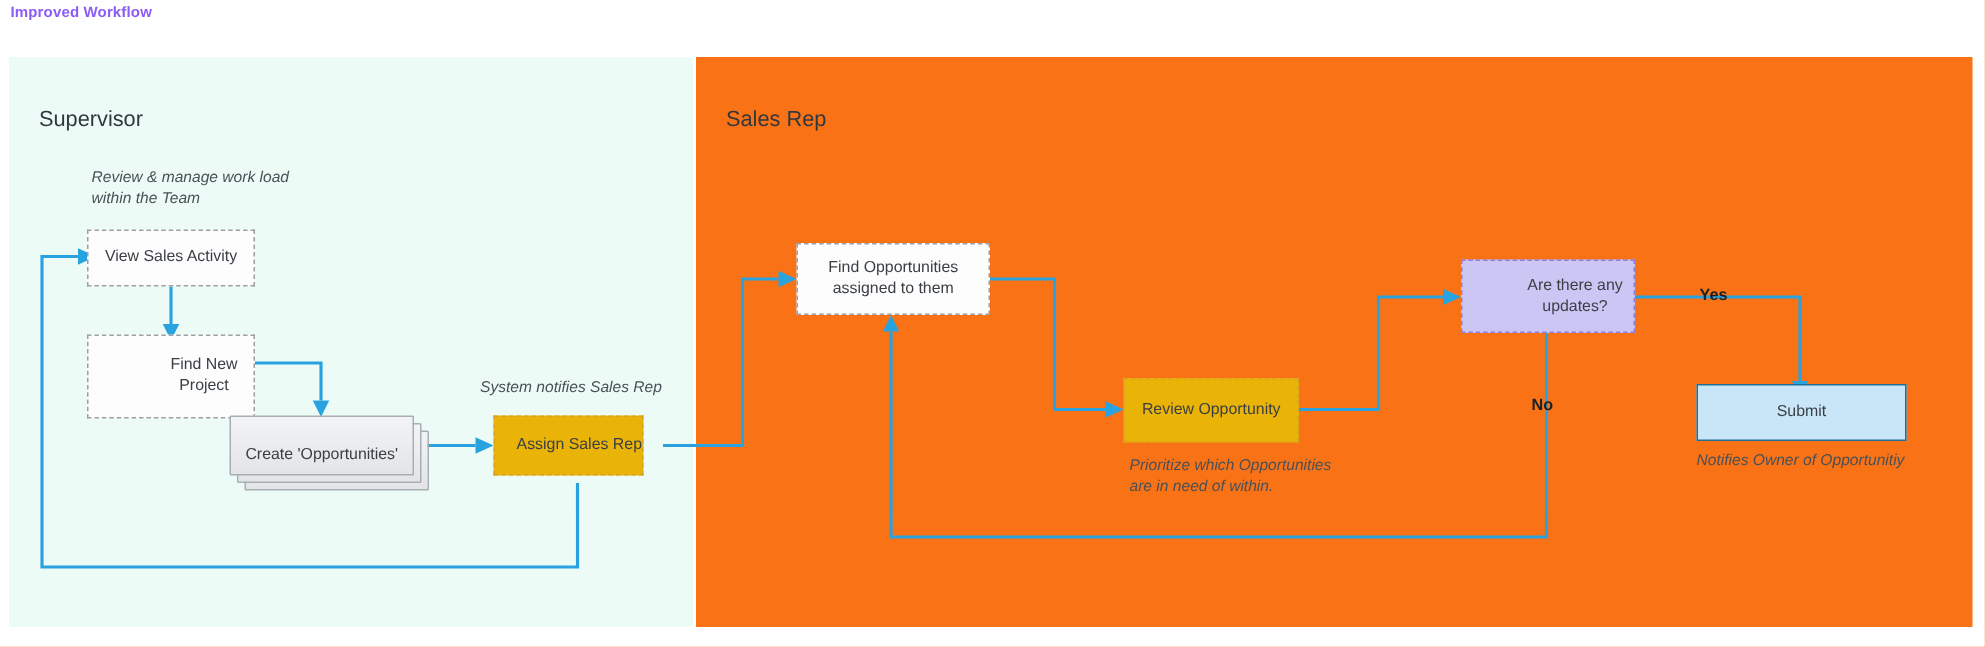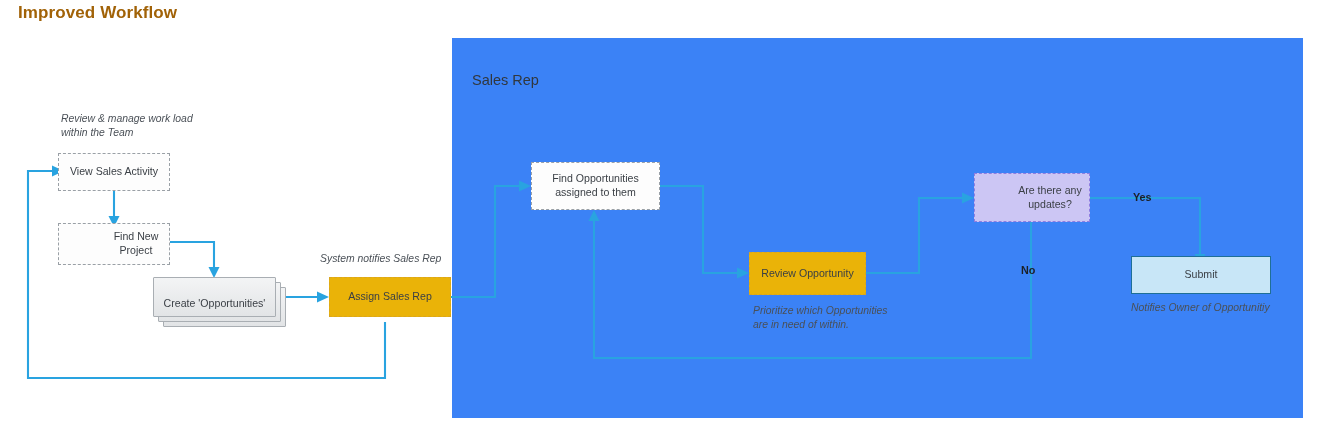"Improved Workflow" #diagram-title { color: #a16207 -> #8b5cf6; font-size: 17px -> 10px; margin-left: 11px -> none }
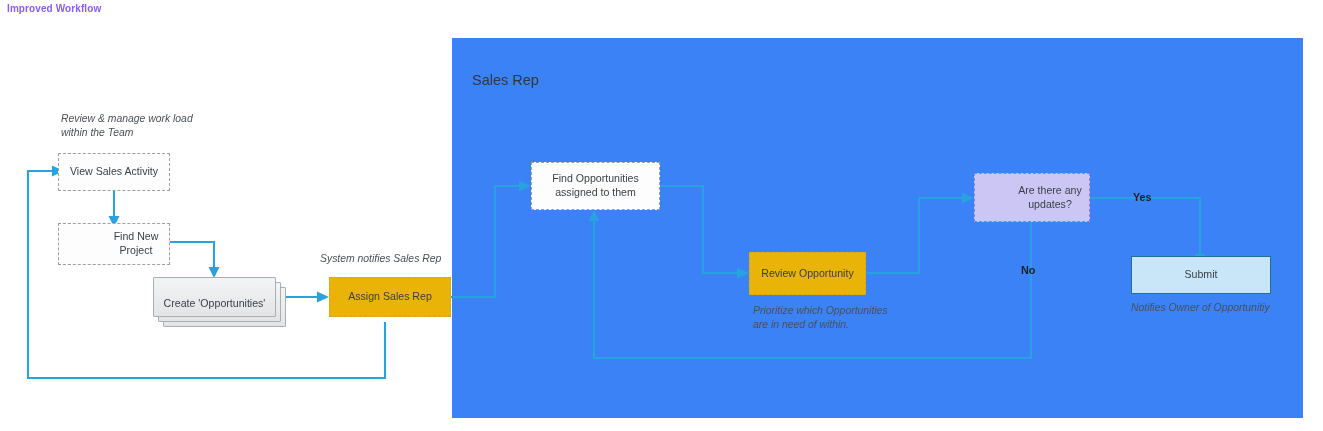"Supervisor" div.lane { html: none -> <div> <div>Supervisor</div> </div> }
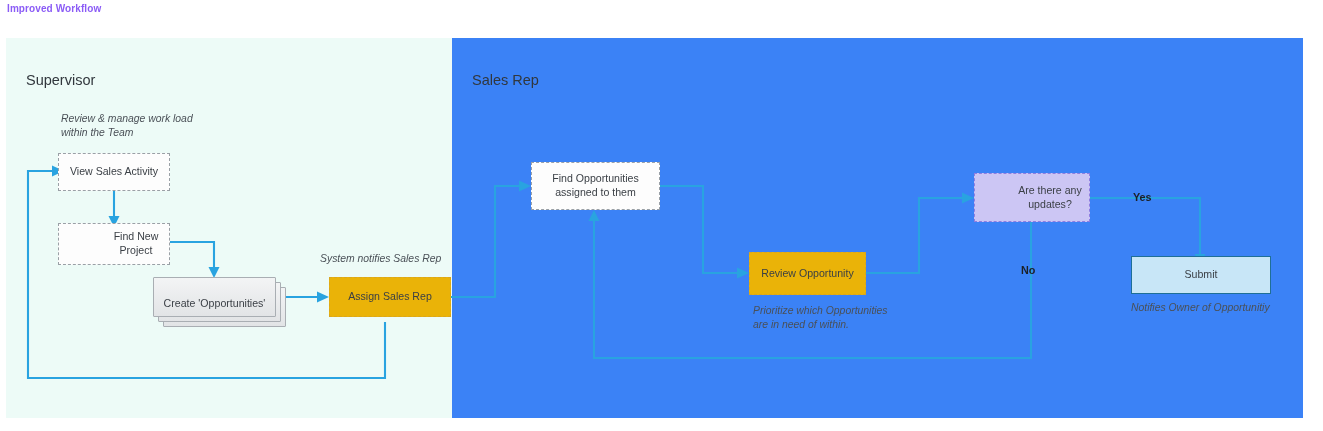"Sales Rep" #lane-salesrep { background: #3b82f6 -> #f97316; left: 452px -> 464px }
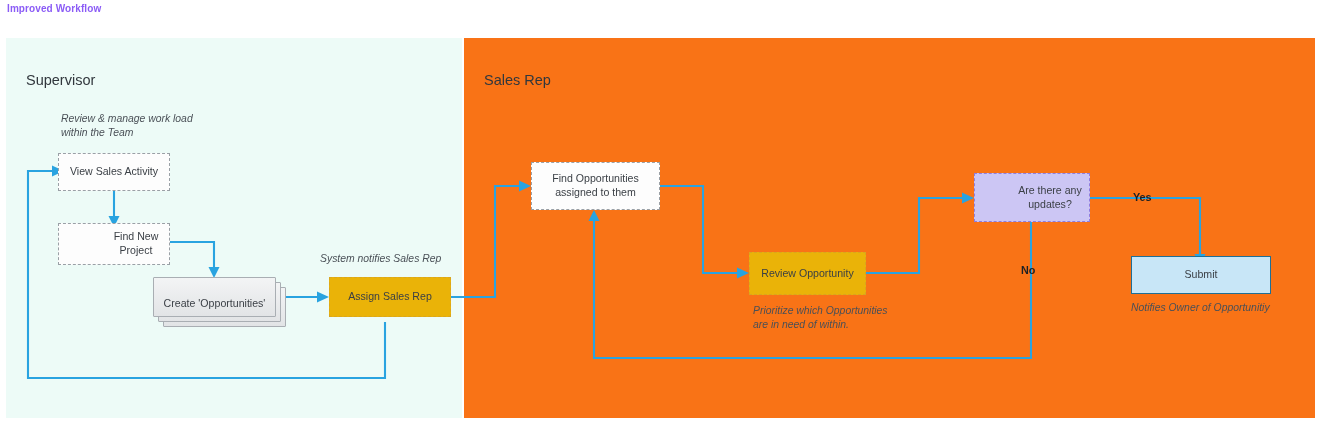"Find New Project" div.node { height: 42px -> 56px }
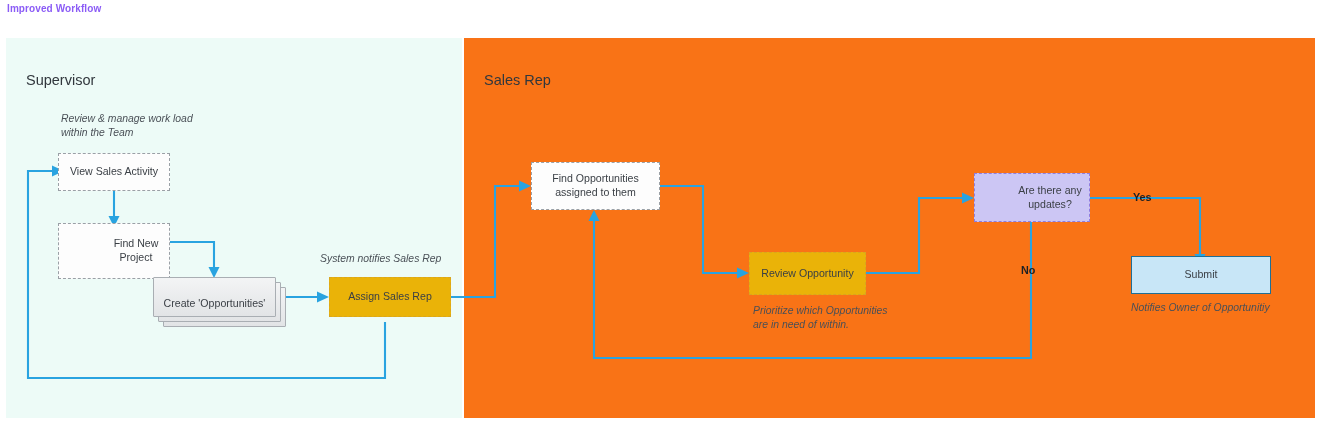"Assign Sales Rep" div.node { justify-content: none -> flex-end; width: 122px -> 100px }
